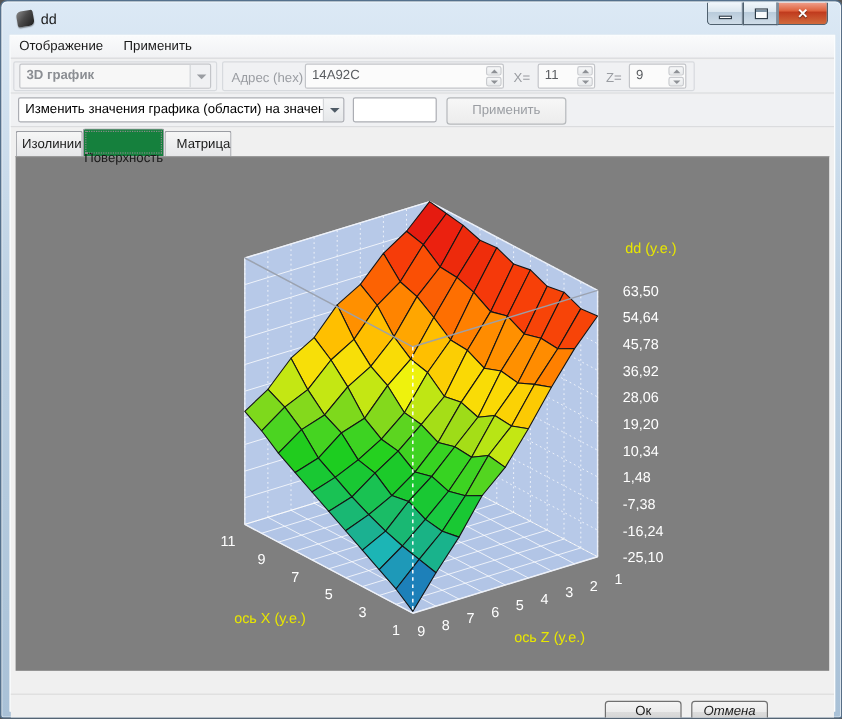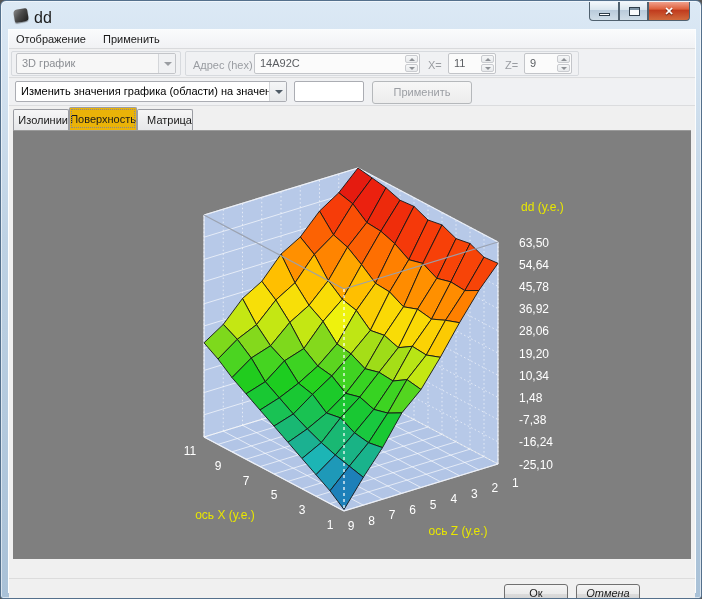"dd" .title-text { font-size: 16px -> 12px }
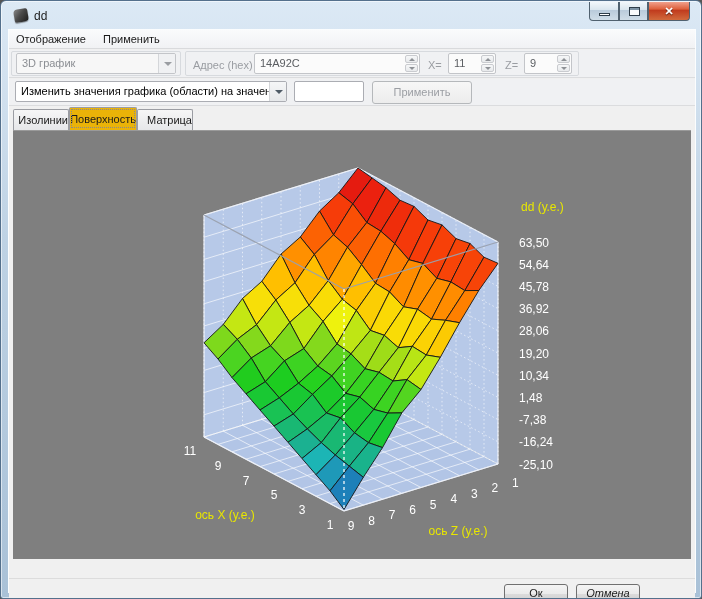"3D график" div.combo { font-weight: none -> bold }
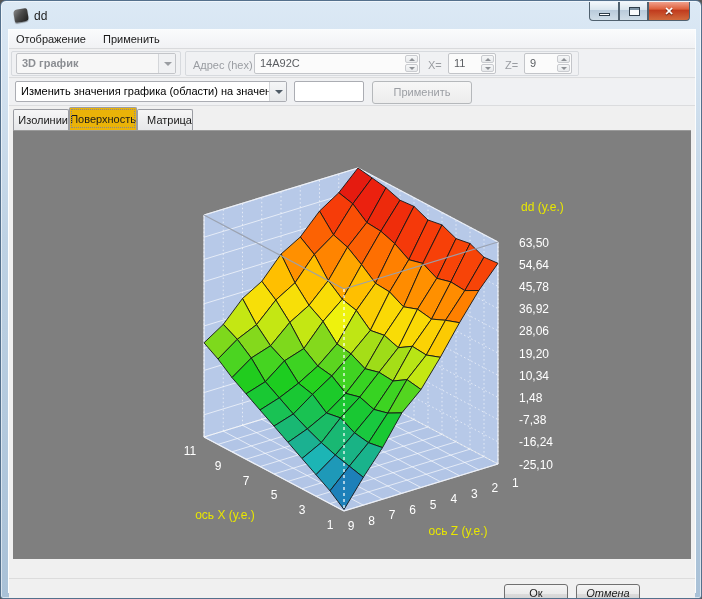"Поверхность" .tab.active { background: #eab308 -> #15803d; padding-top: 5px -> 18px }
